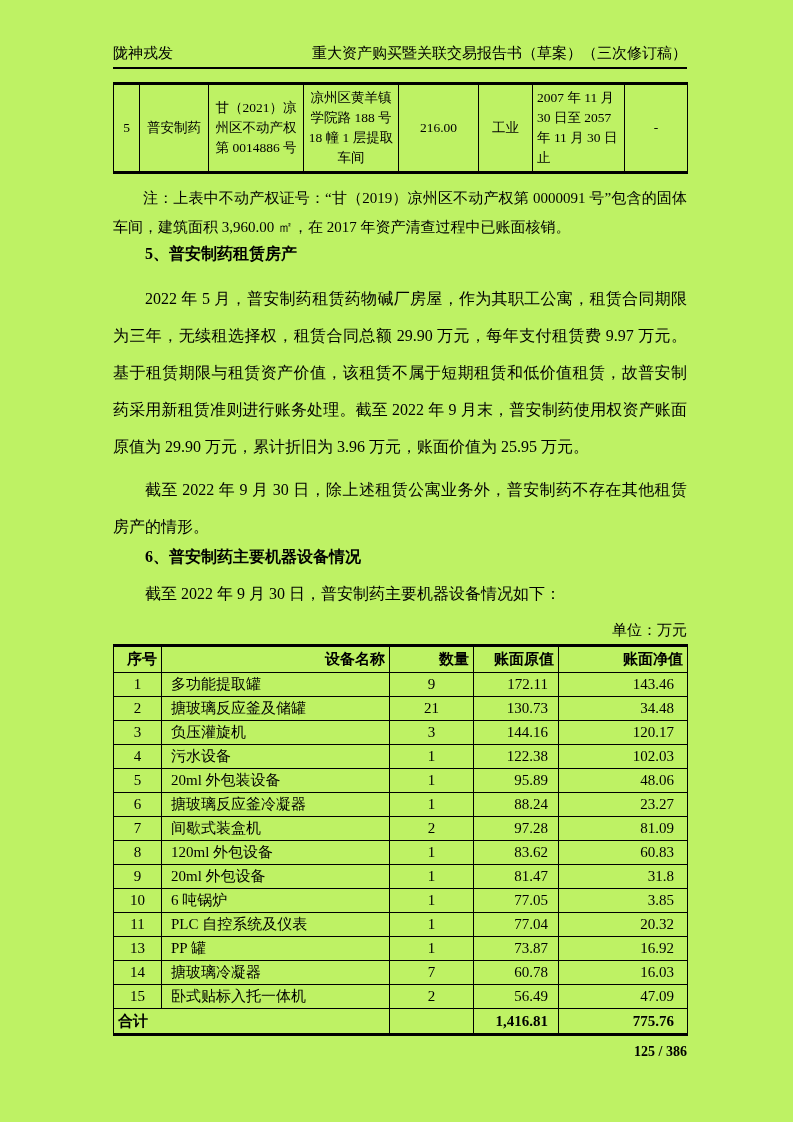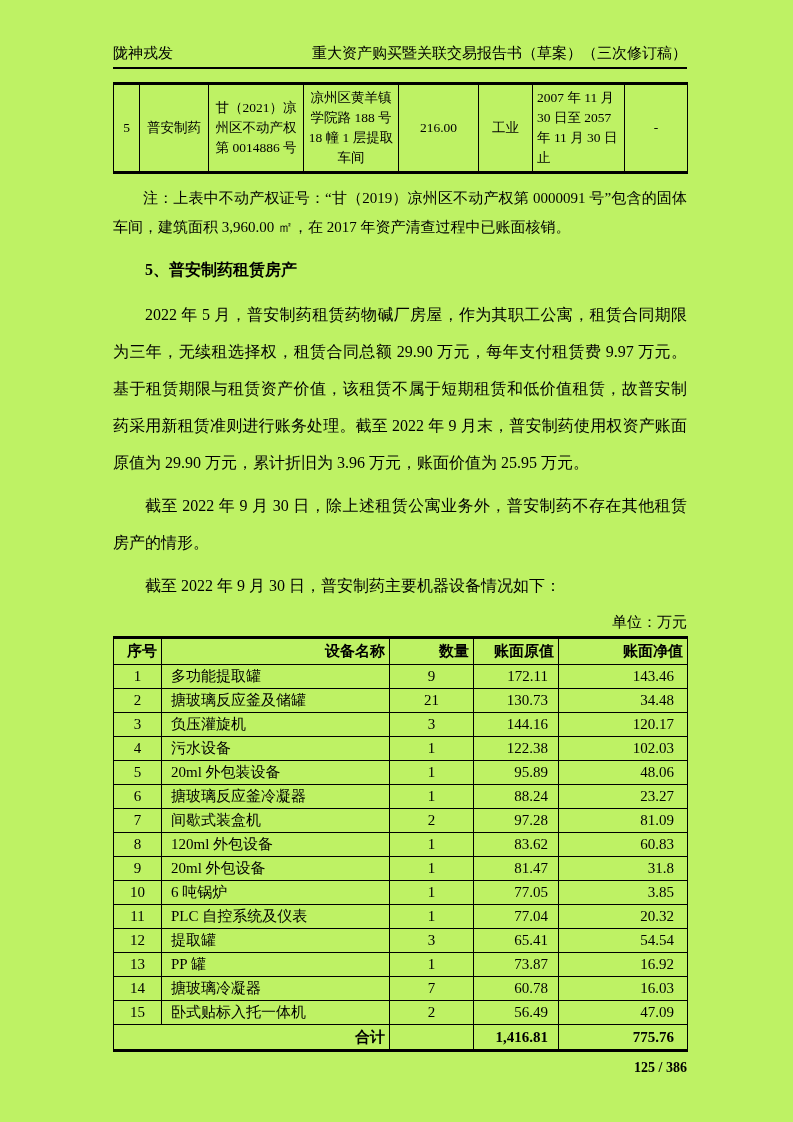"5、普安制药租赁房产" .sec-heading { margin-top: 16px -> none }
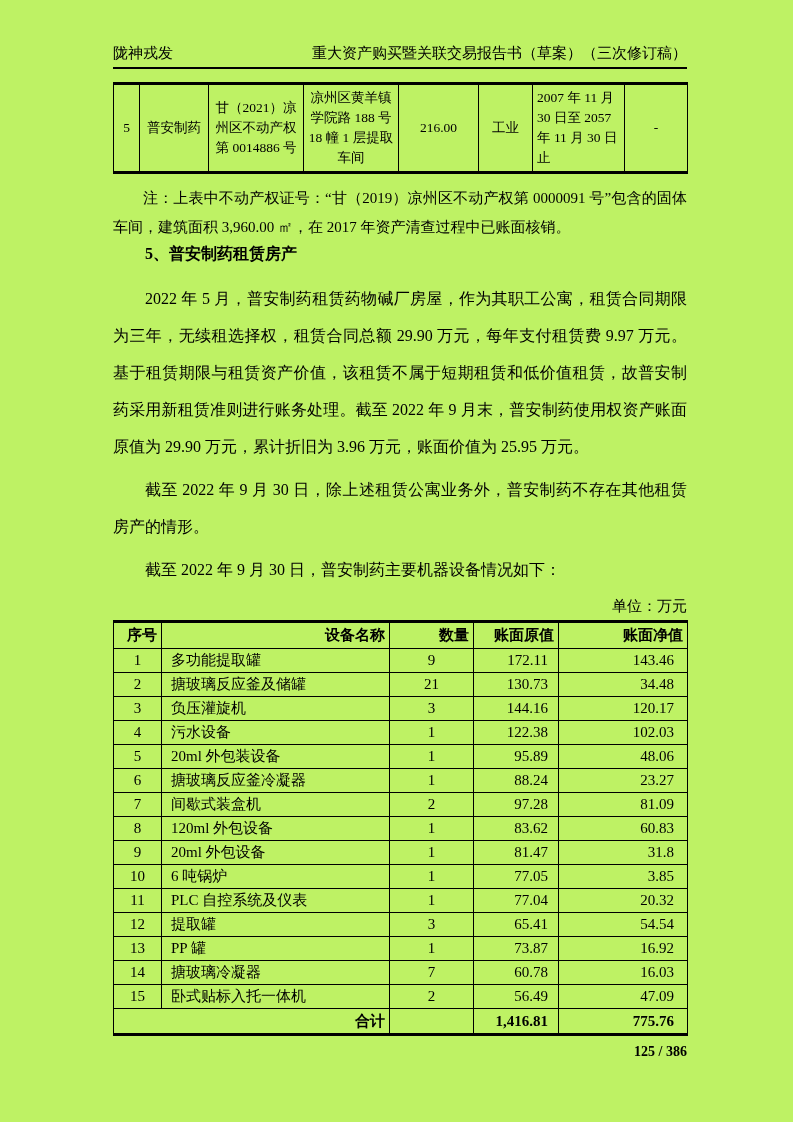"6、普安制药主要机器设备情况" div.sec-heading { html: none -> <div>6、普安制药主要机器设备情况</div> }
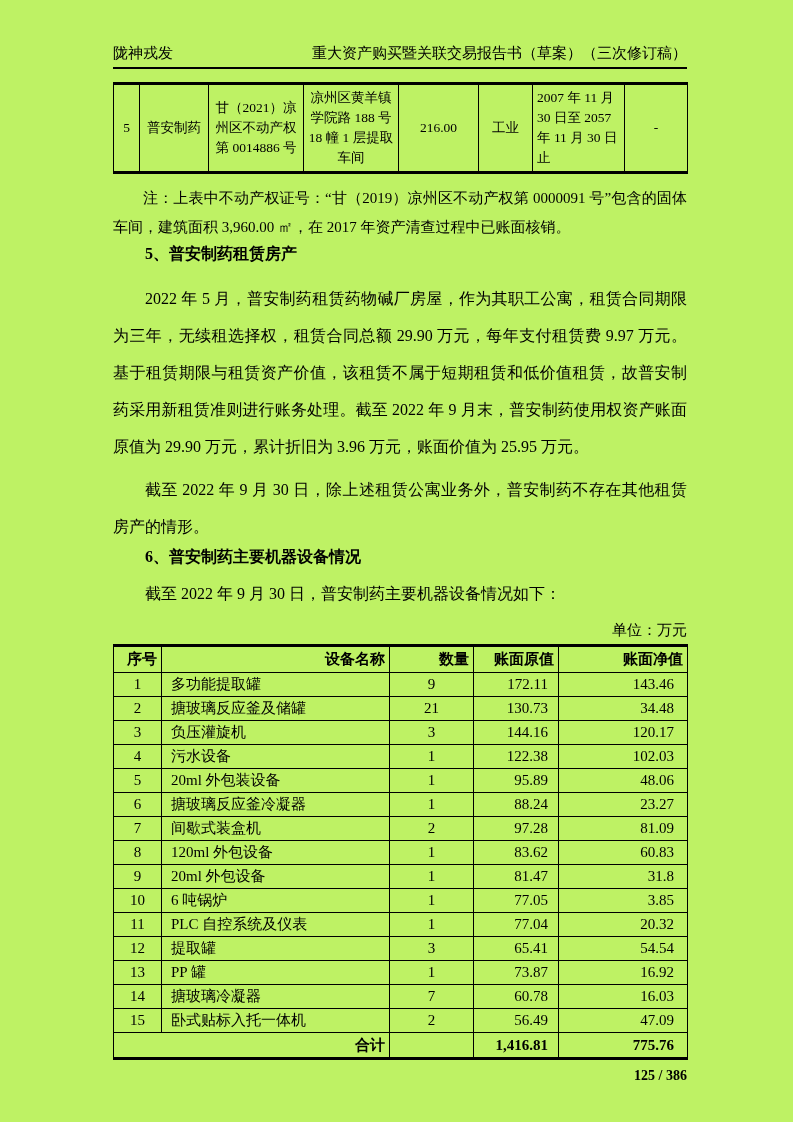"12" tr { html: <tr> <td>12</td> <td>提取罐</td> <td>3</td> <td>65.41</td> <td>54.54</td> </tr> -> none }
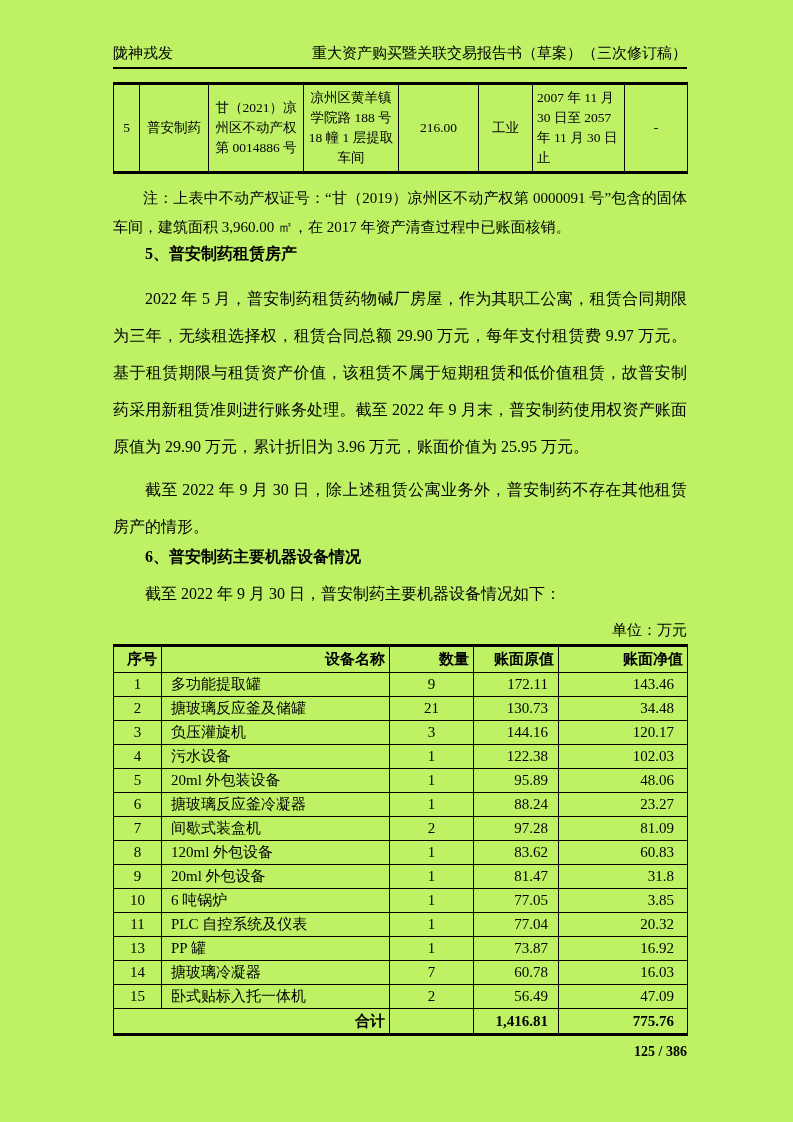"合计" .equip-table tr.total-row td.t-label { text-align: right -> left }
